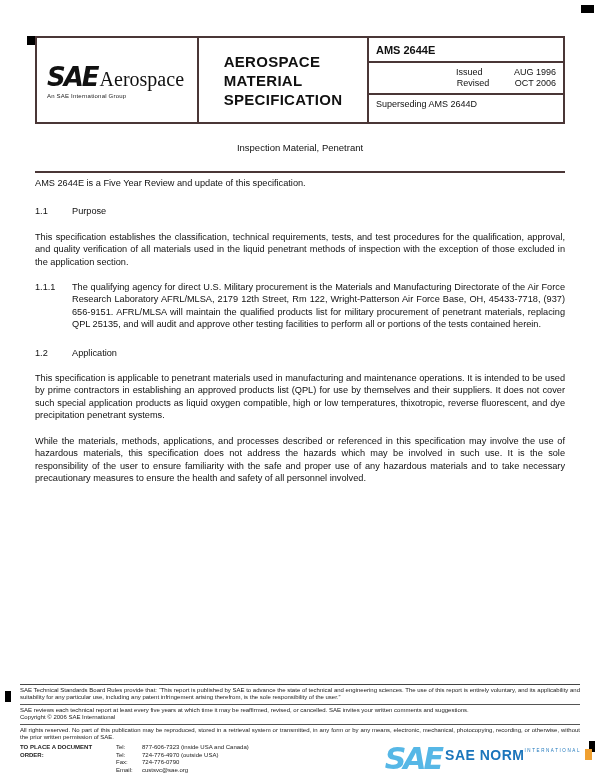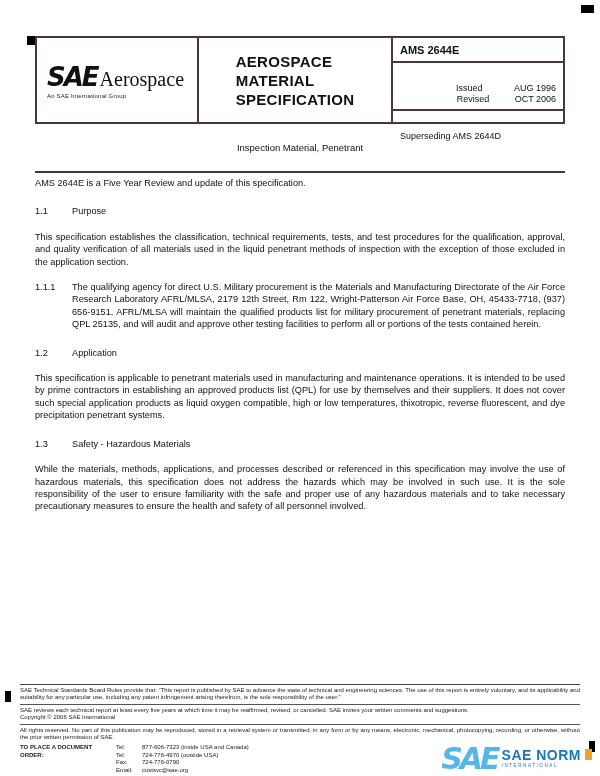"AMS 2644E" .hdr-right { gap: 16px -> none; width: 172px -> 196px }
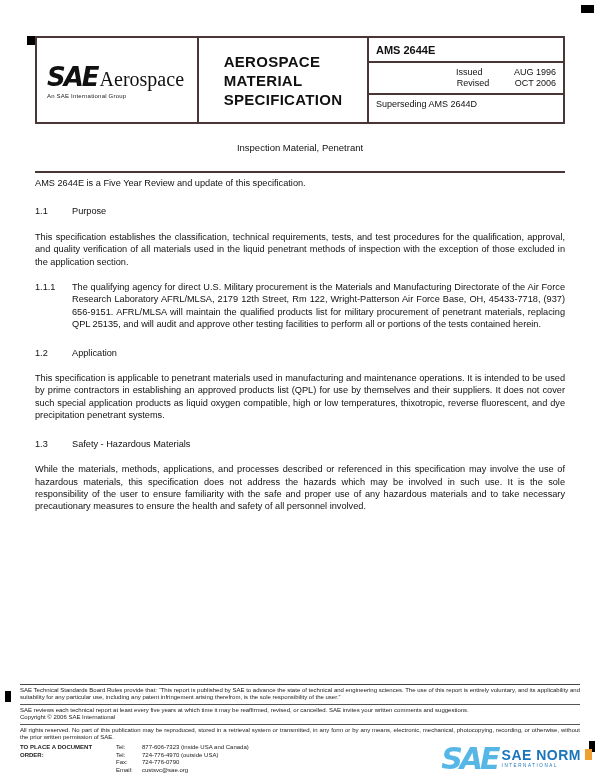"1.3 Safety - Hazardous Materials" div.sec-head { html: <div> <span>1.3</span><span>Safety - Hazardous Materials</span> </div> -> none }
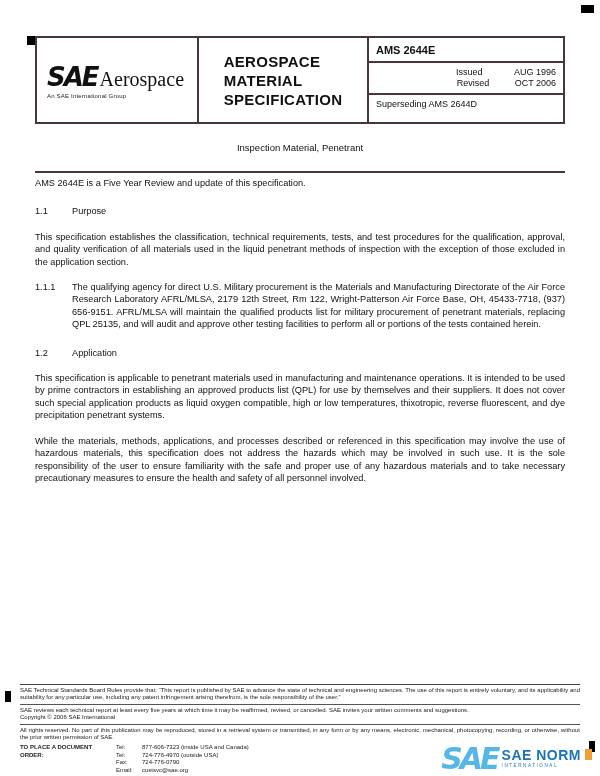"SAE NORM" .stamp-right { flex-direction: column -> row }
